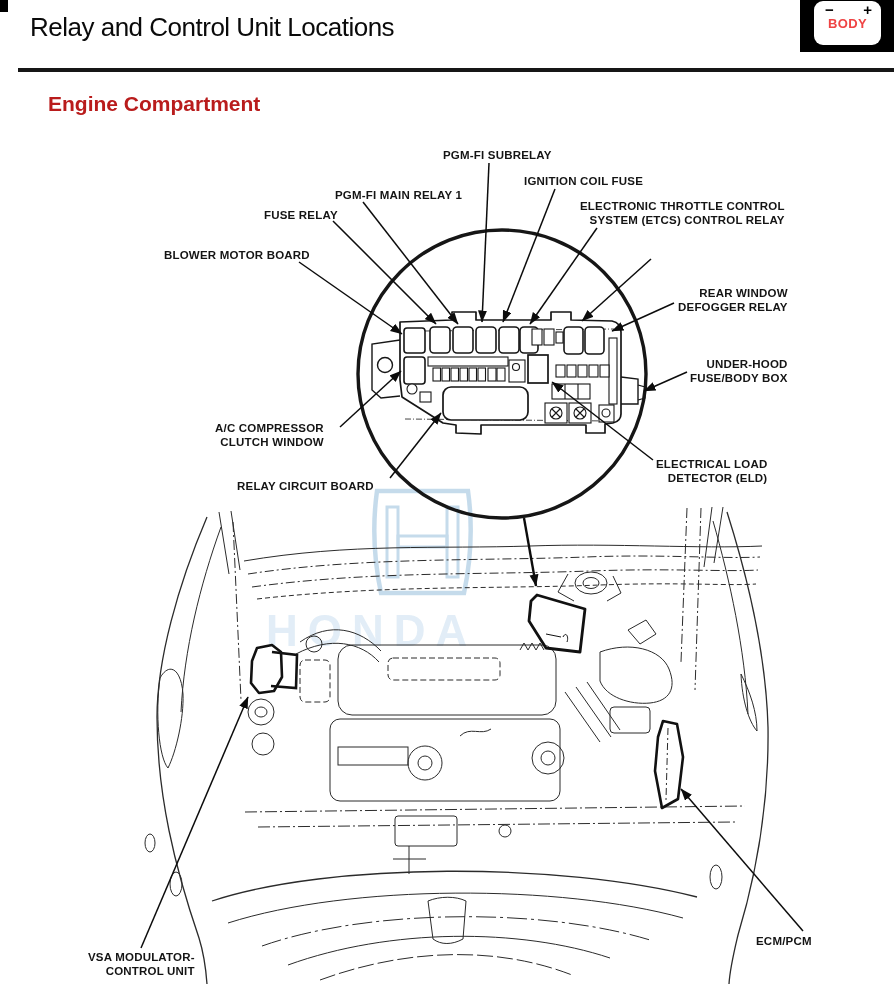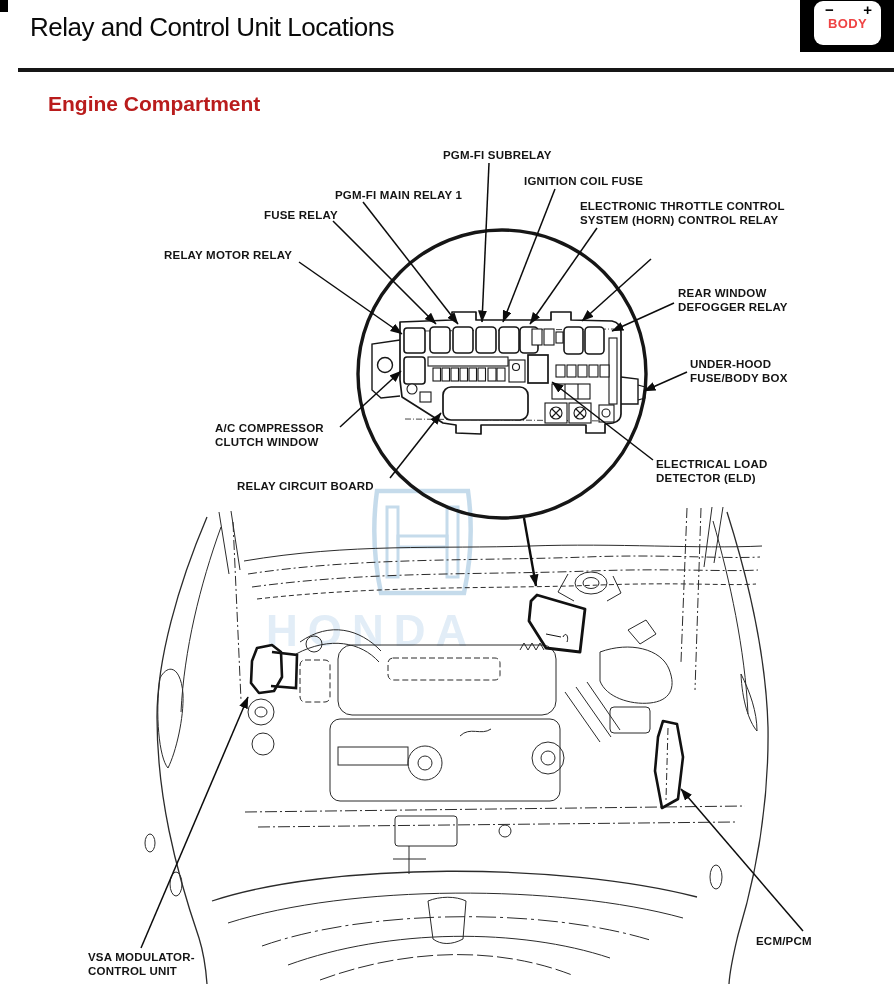"PGM-FI SUBRELAY" .label { text-align: none -> right }
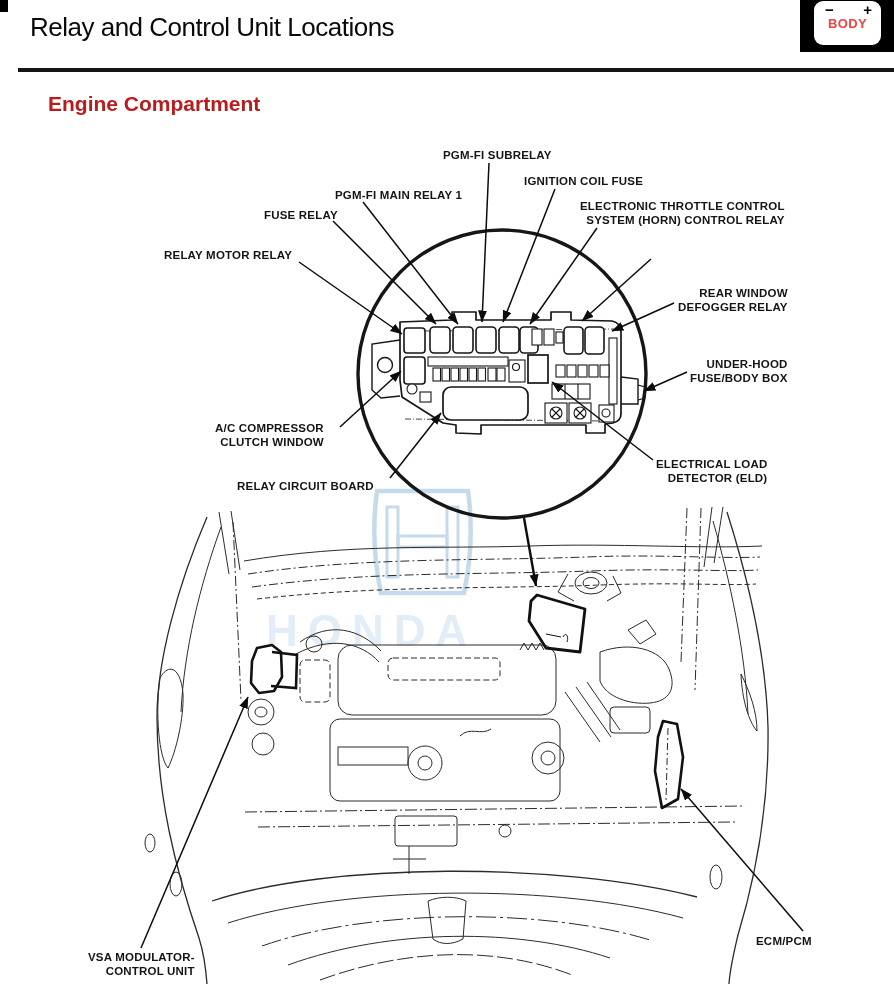"ELECTRONIC THROTTLE CONTROL" div.label { text: HORN -> ETCS }
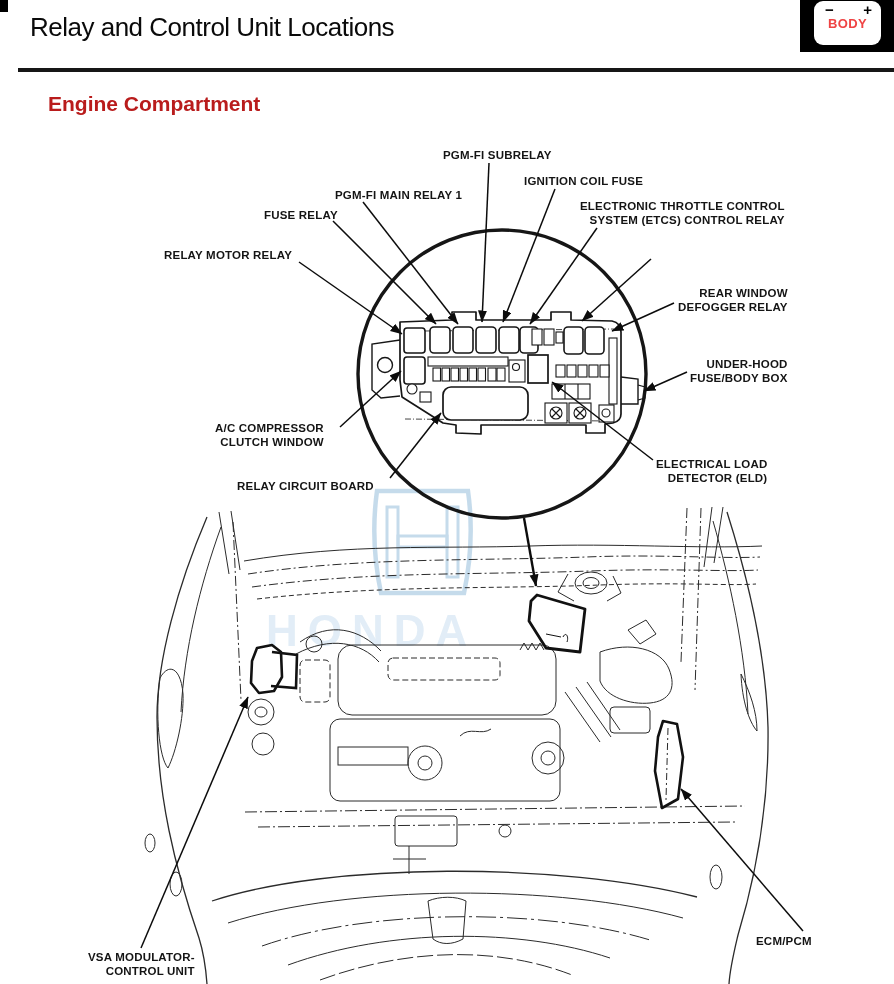"RELAY MOTOR RELAY" div.label { text: RELAY MOTOR RELAY -> BLOWER MOTOR BOARD }
